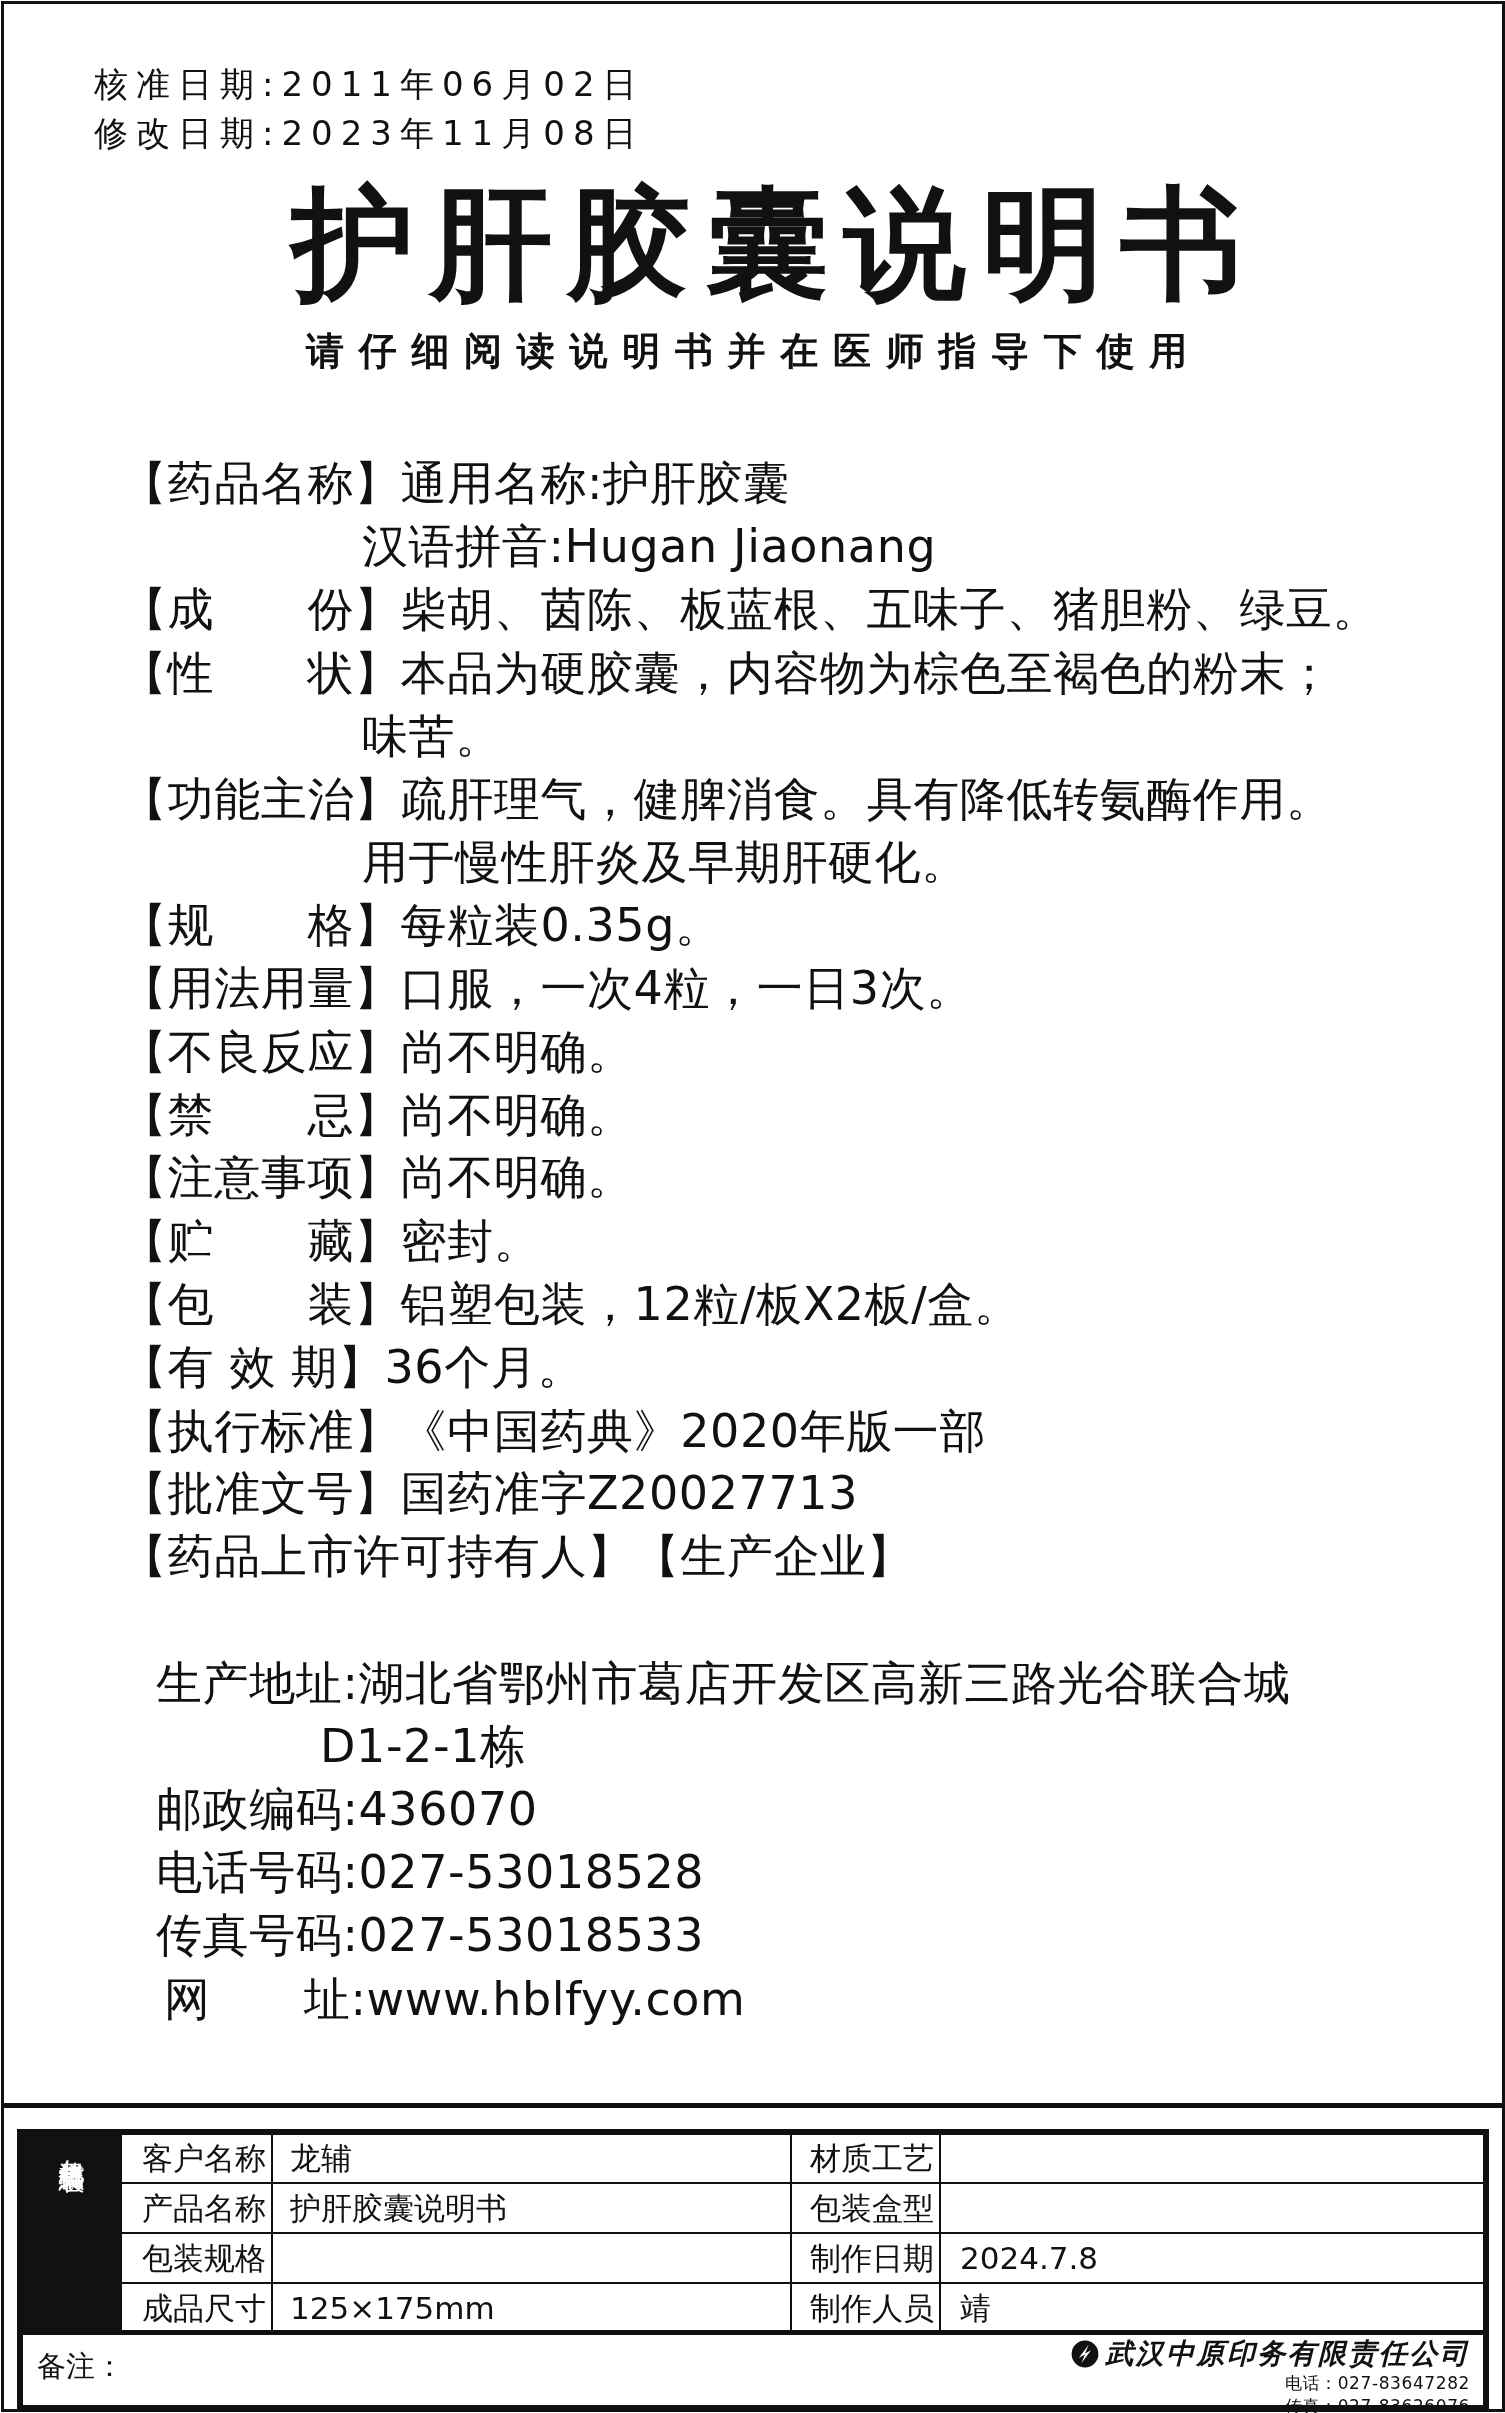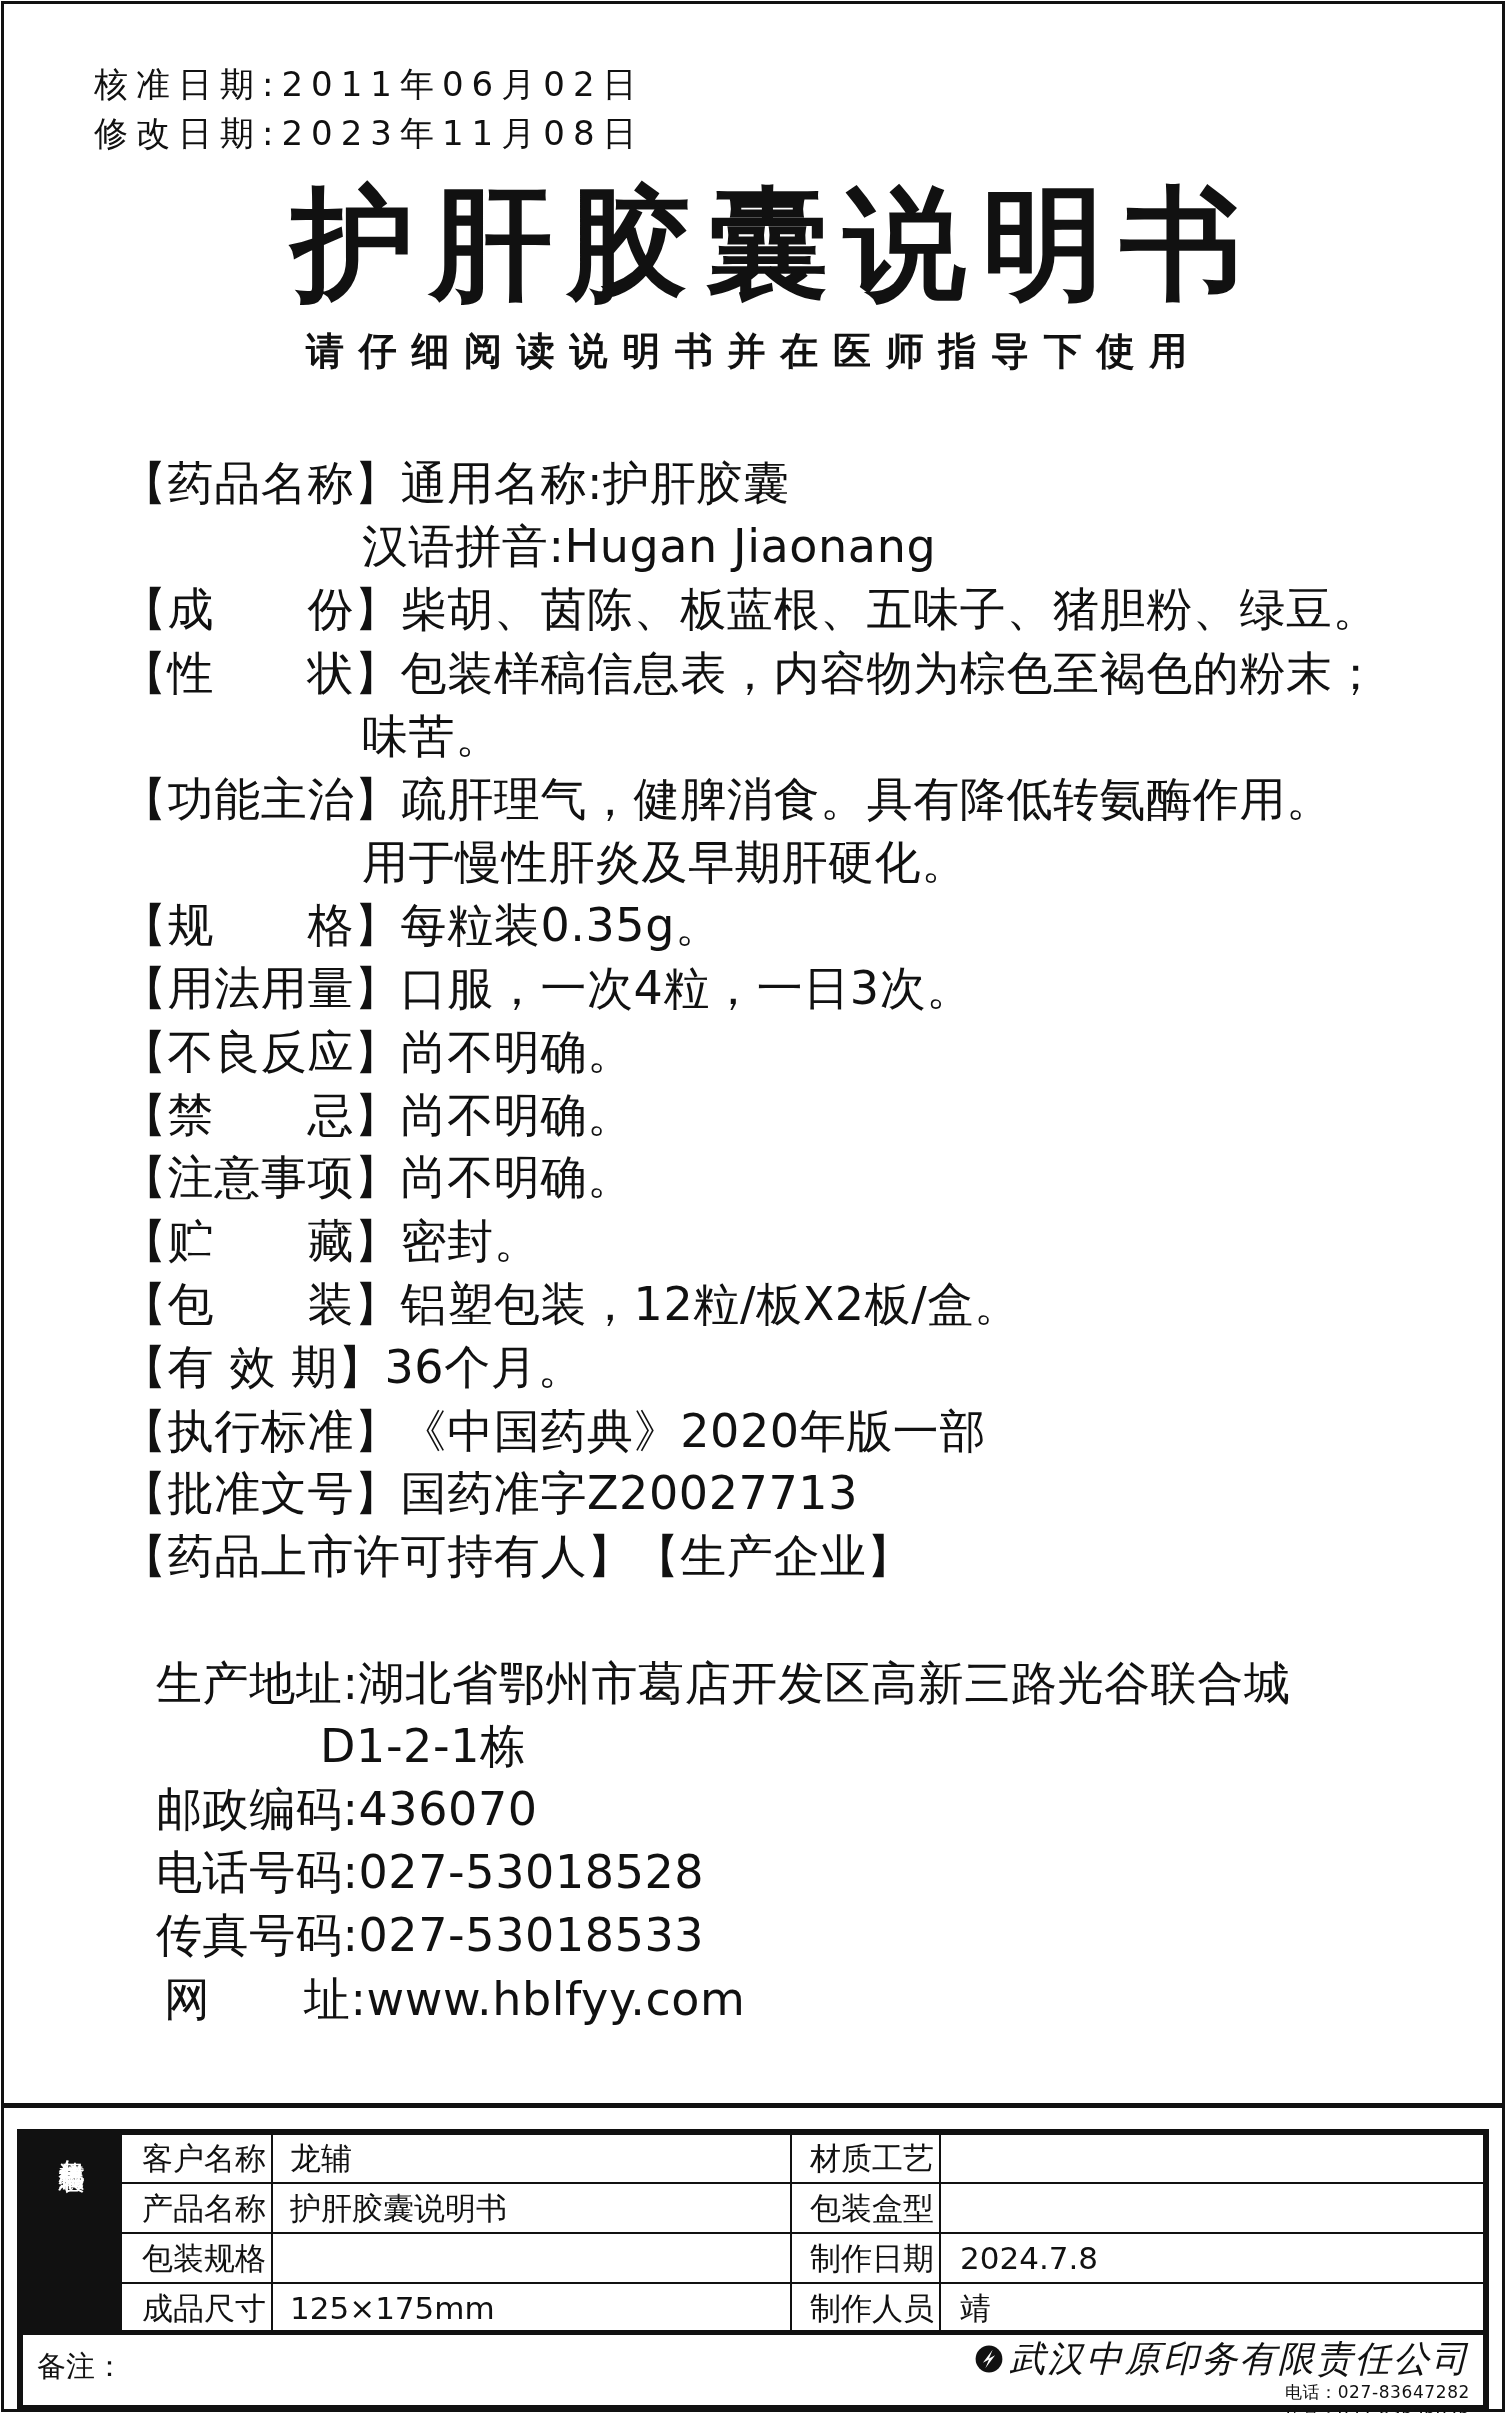"【性 状】包装样稿信息表，内容物为棕色至褐色的粉末；" div.txt { text: 包装样稿信息表 -> 本品为硬胶囊 }
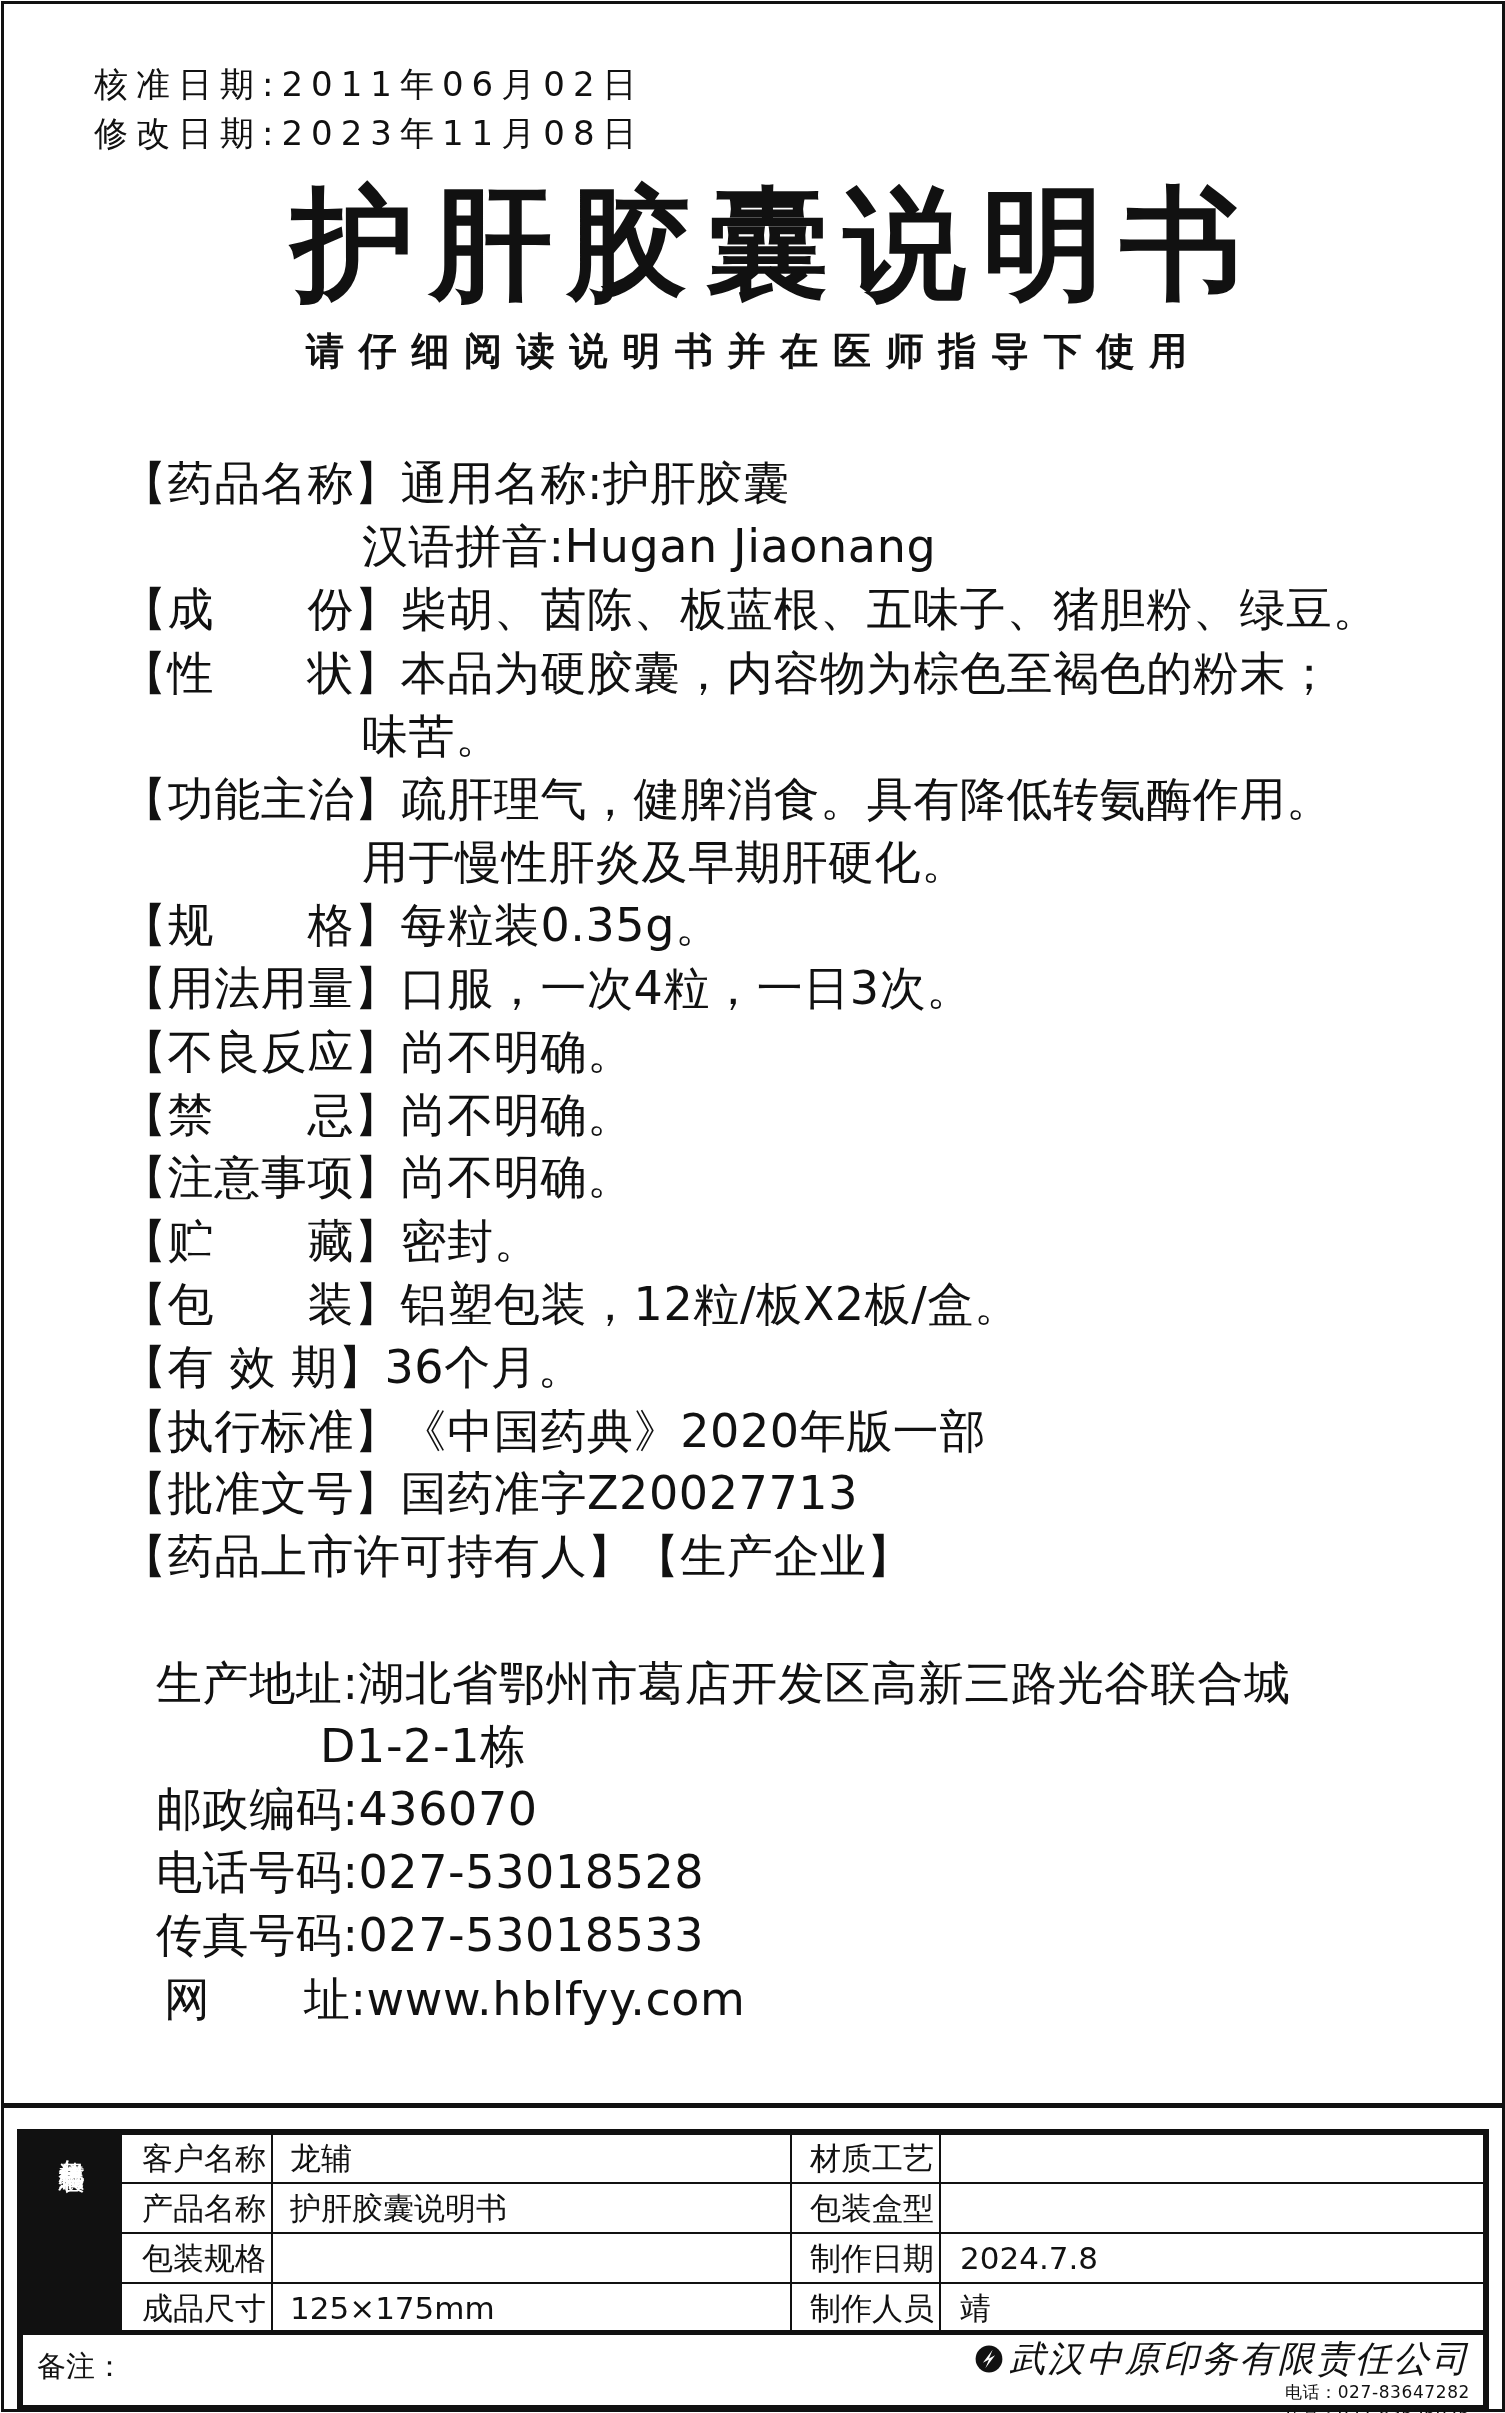"武汉中原印务有限责任公司" .printer-name { font-size: 36px -> 28px; font-weight: normal -> bold }
